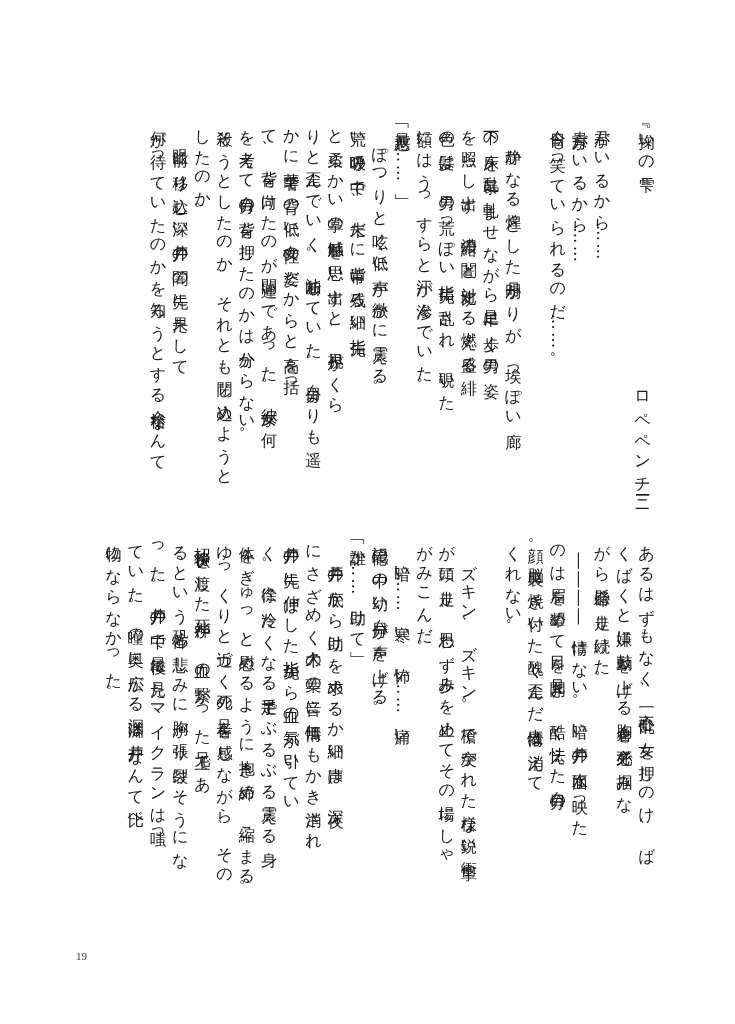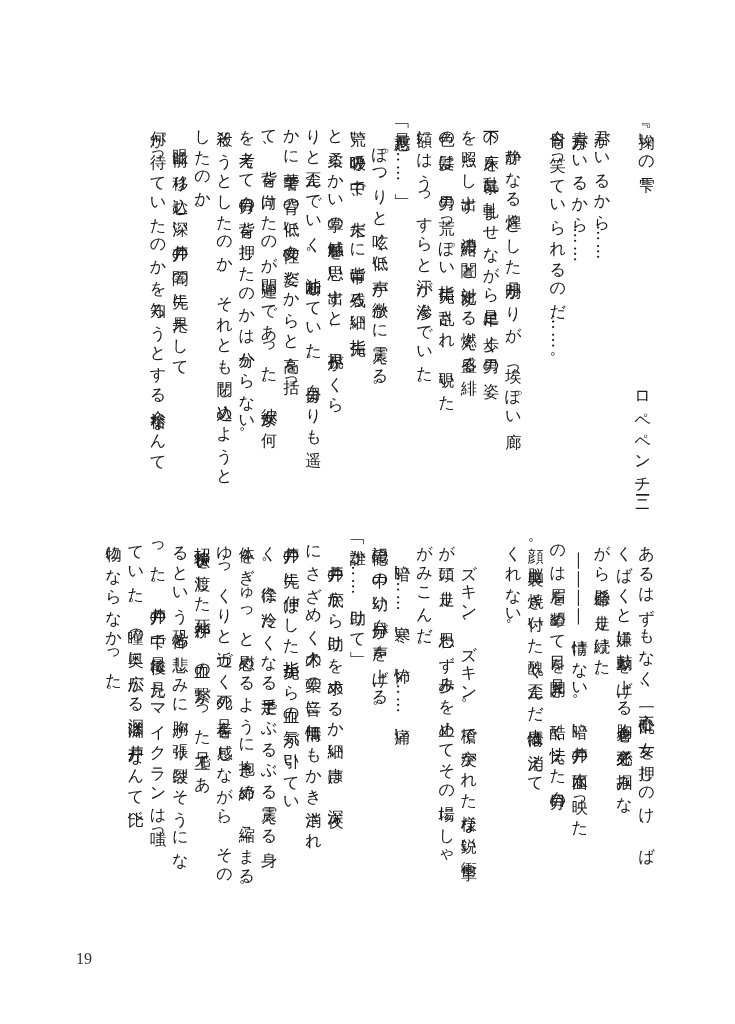"19" .page-num { font-size: 16px -> 11px }
